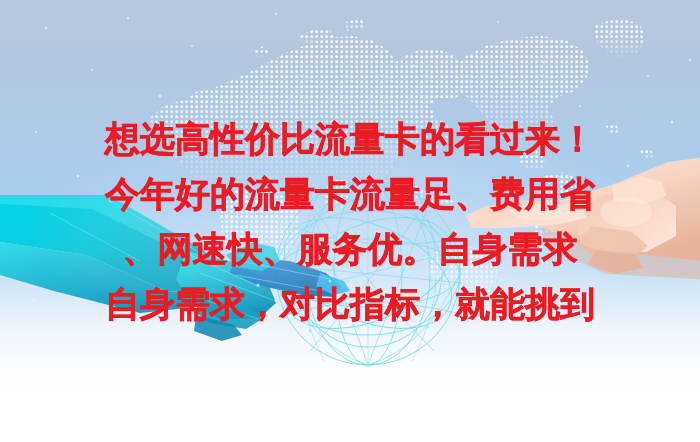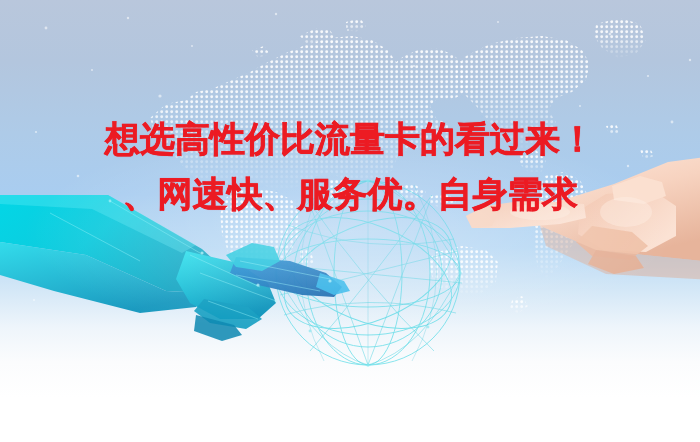"今年好的流量卡流量足、费用省" div.tline { html: none -> <div>今年好的流量卡流量足、费用省</div> }
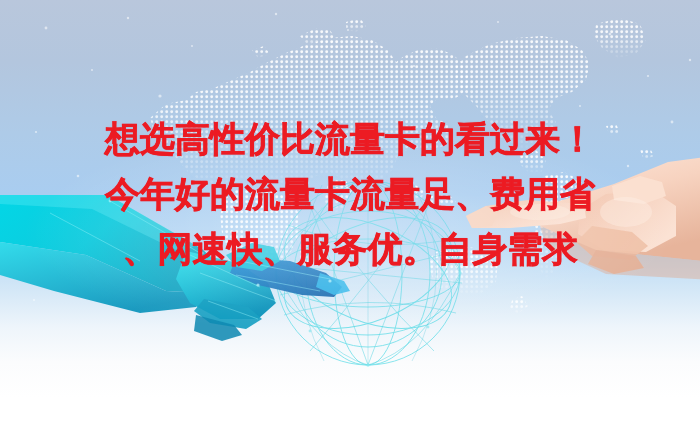"自身需求，对比指标，就能挑到" div.tline { html: none -> <div>自身需求，对比指标，就能挑到</div> }
